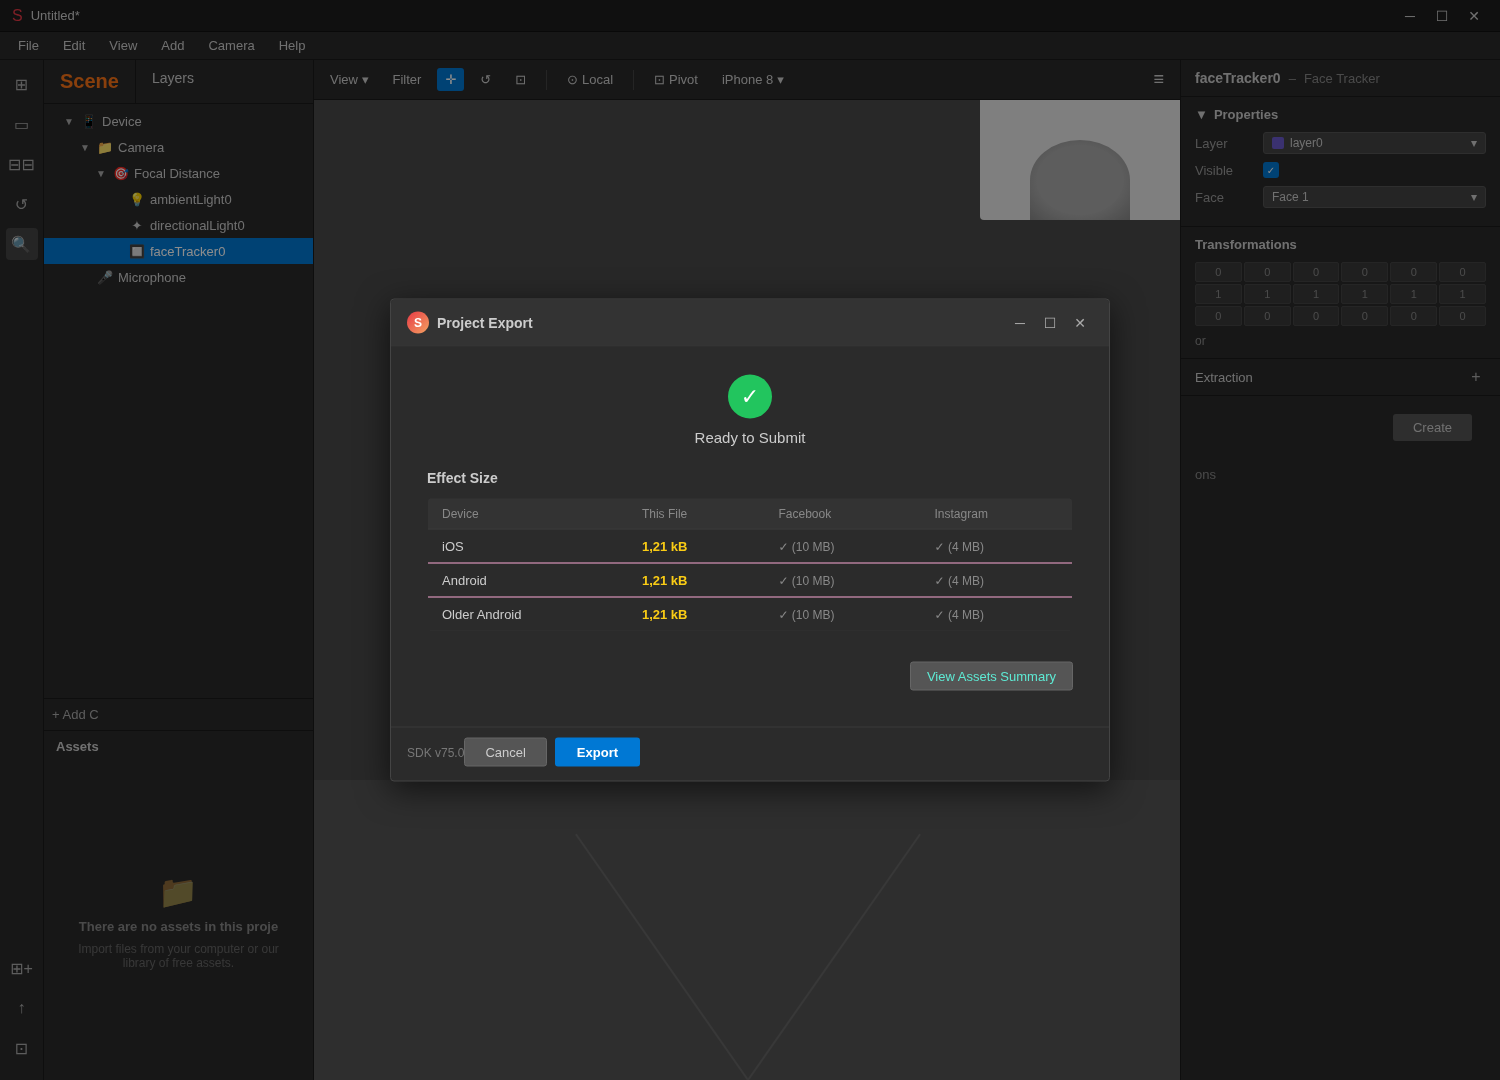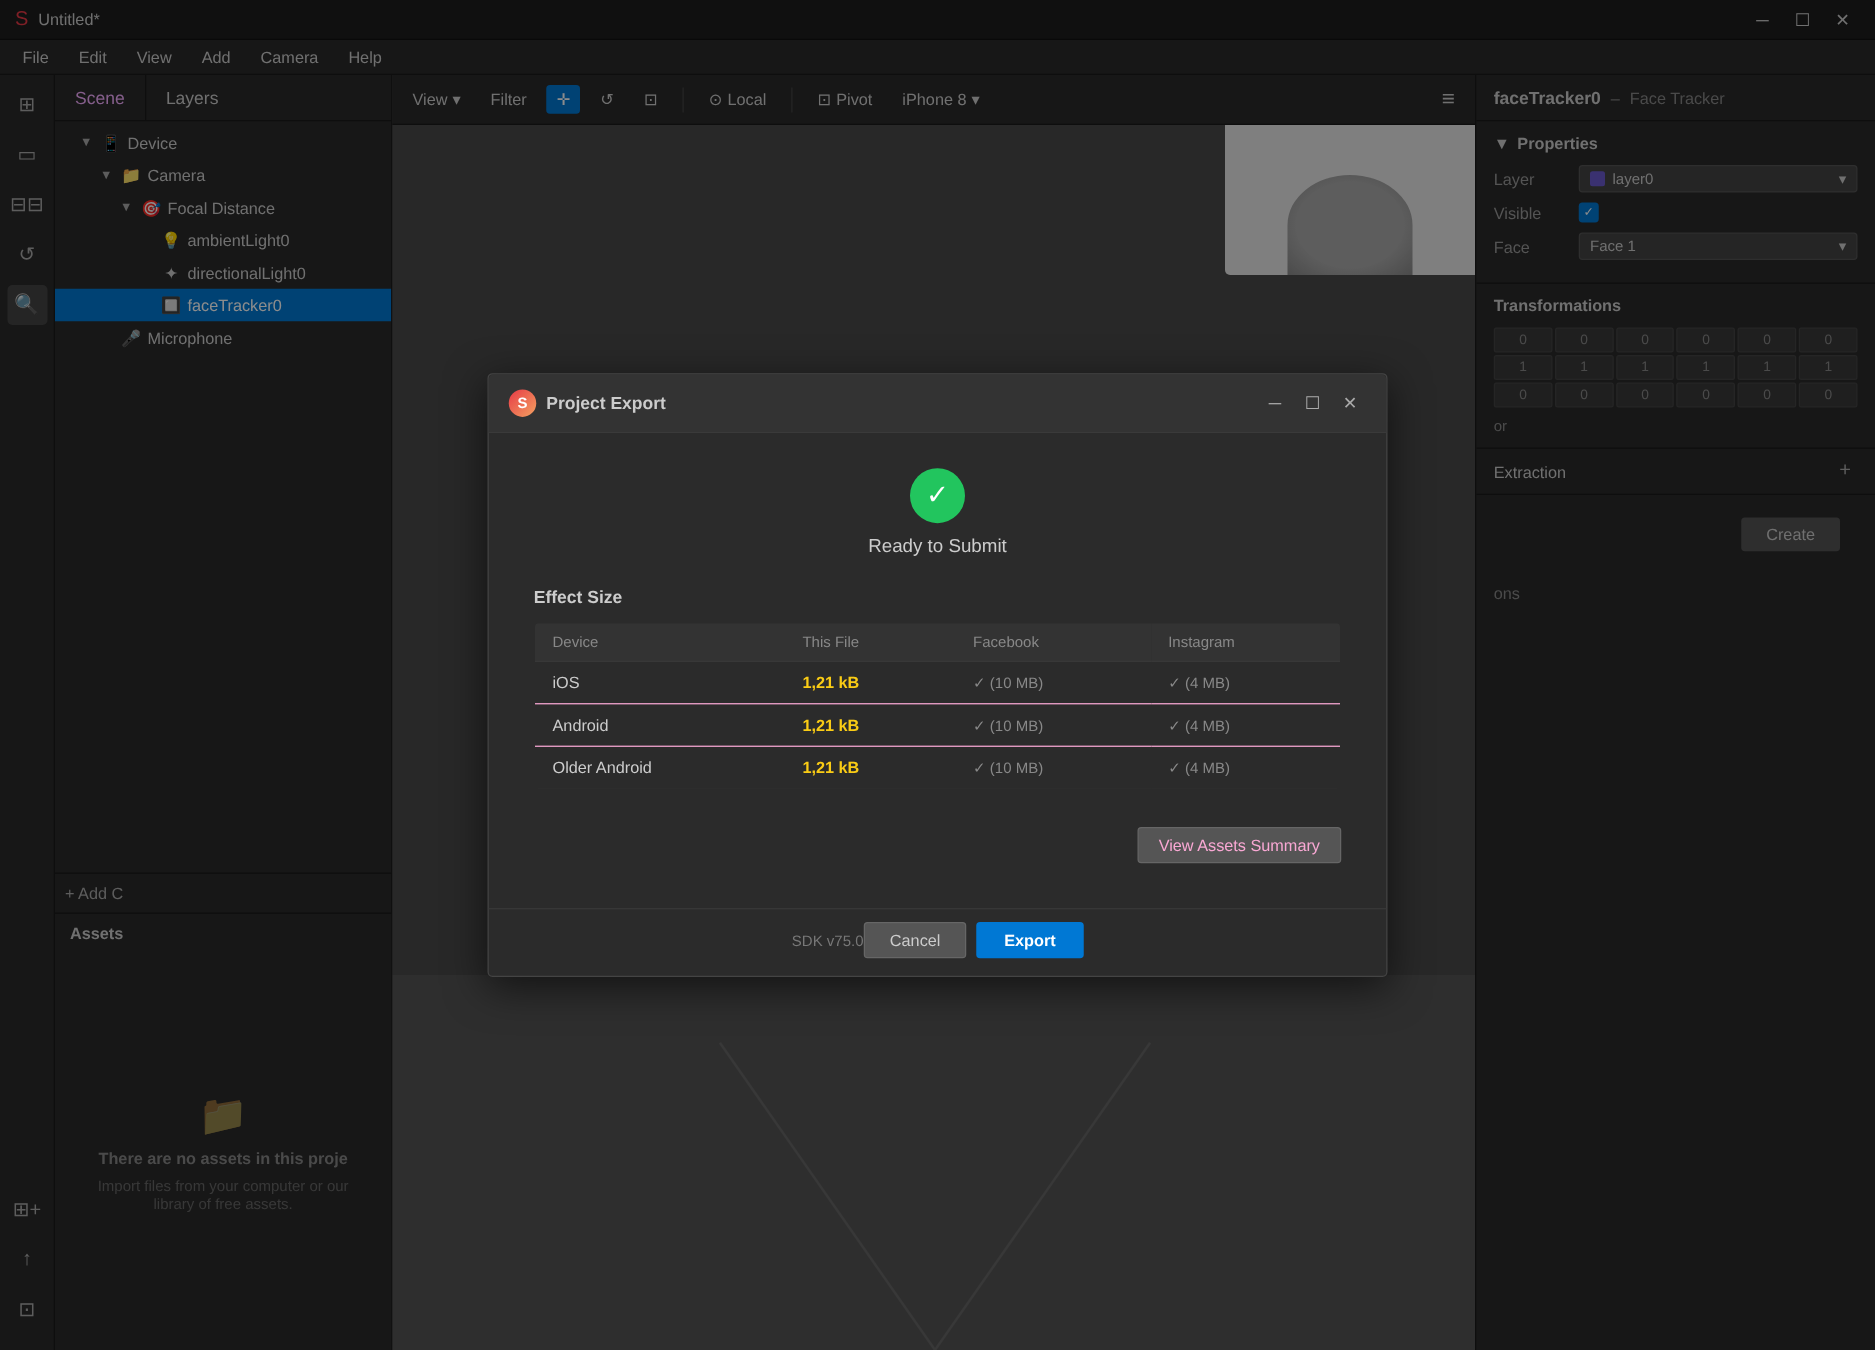"Scene" .scene-tab { color: #f0abfc -> #f97316; font-size: 14px -> 20px; font-weight: 400 -> 700 }
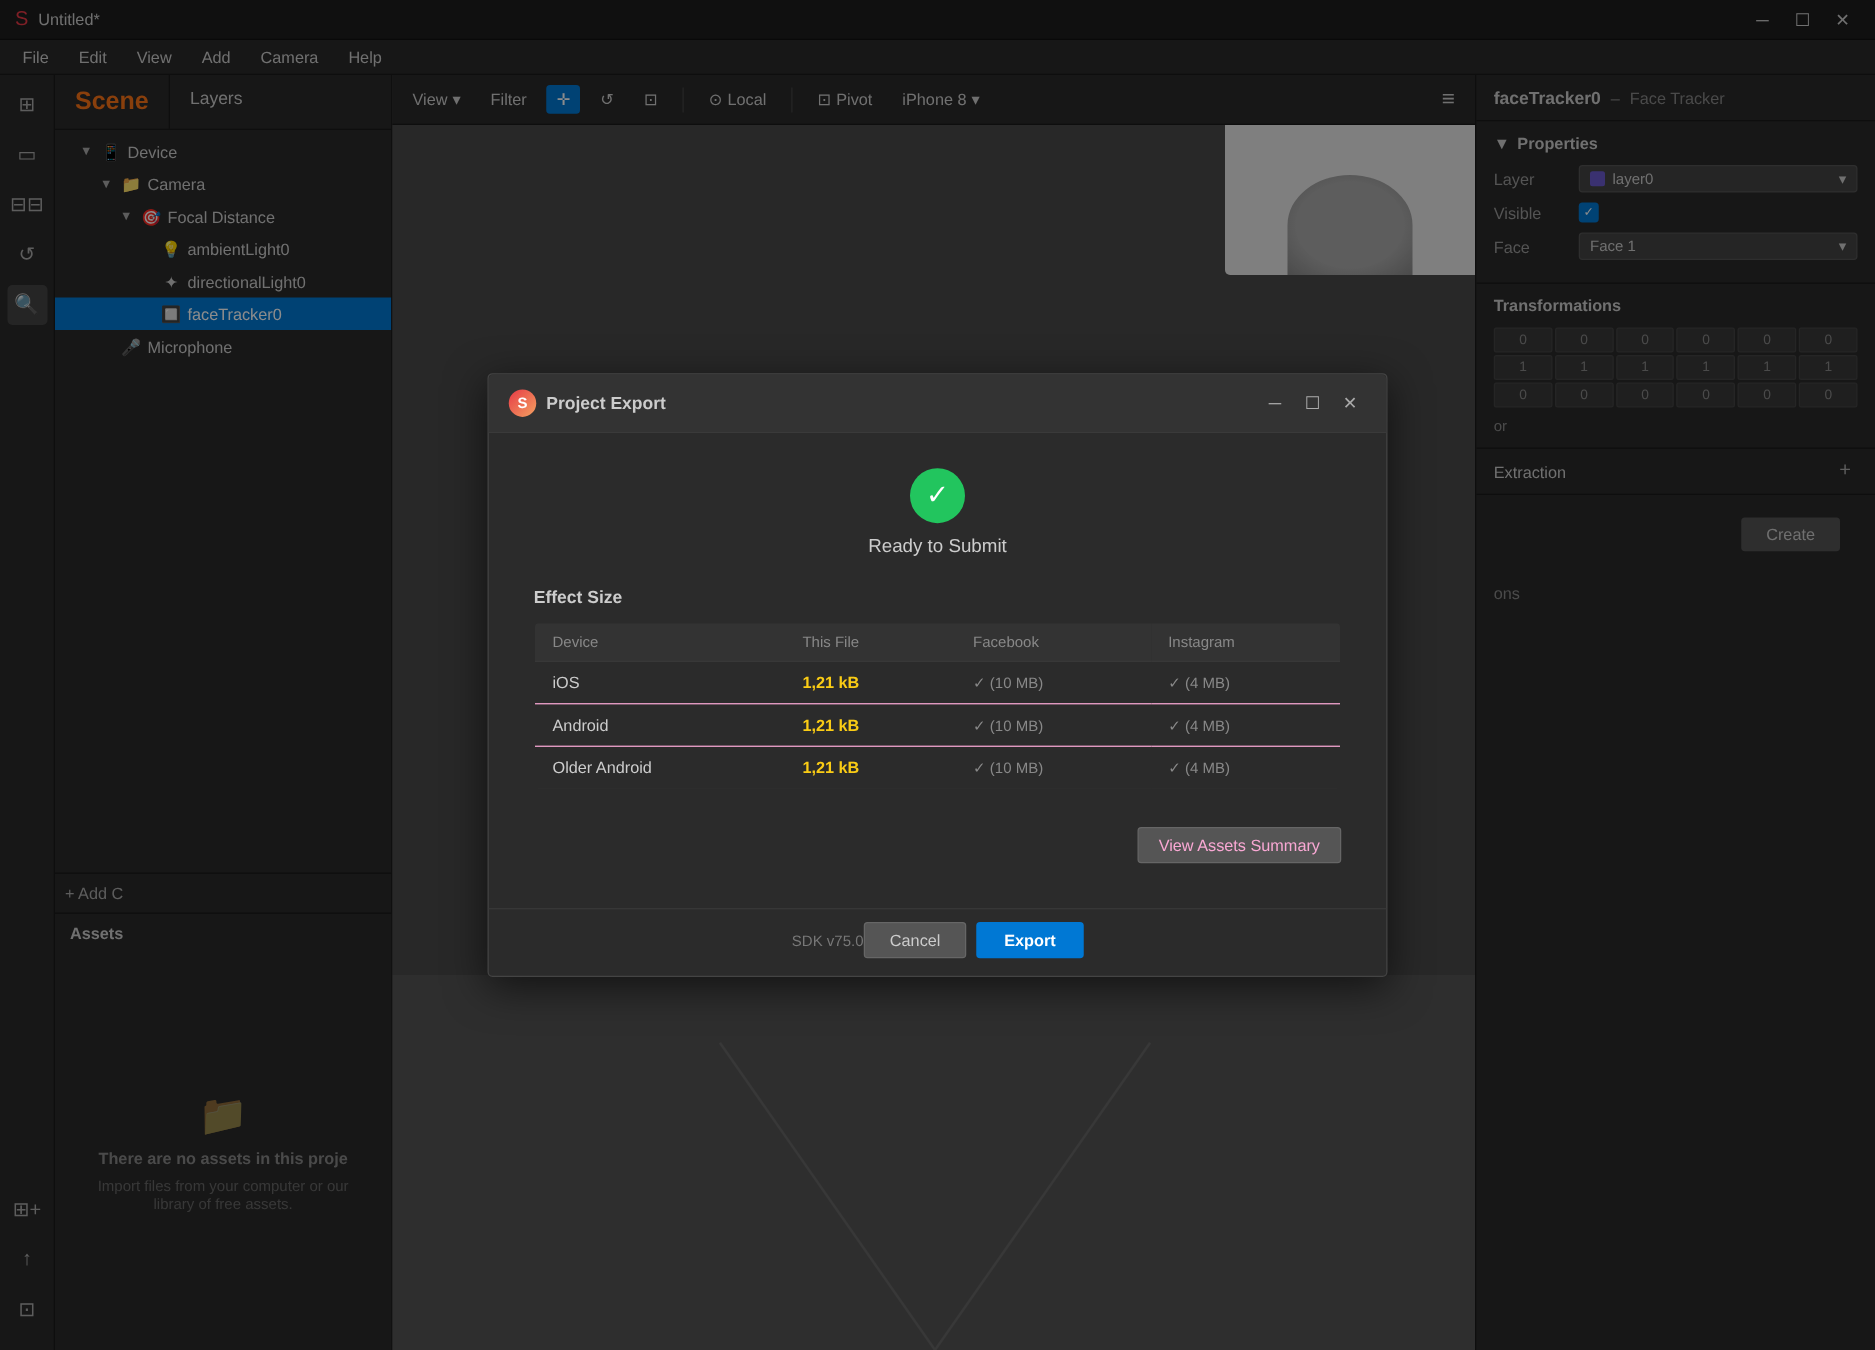"View Assets Summary" .assets-summary-btn { color: #f9a8d4 -> #5eead4 }
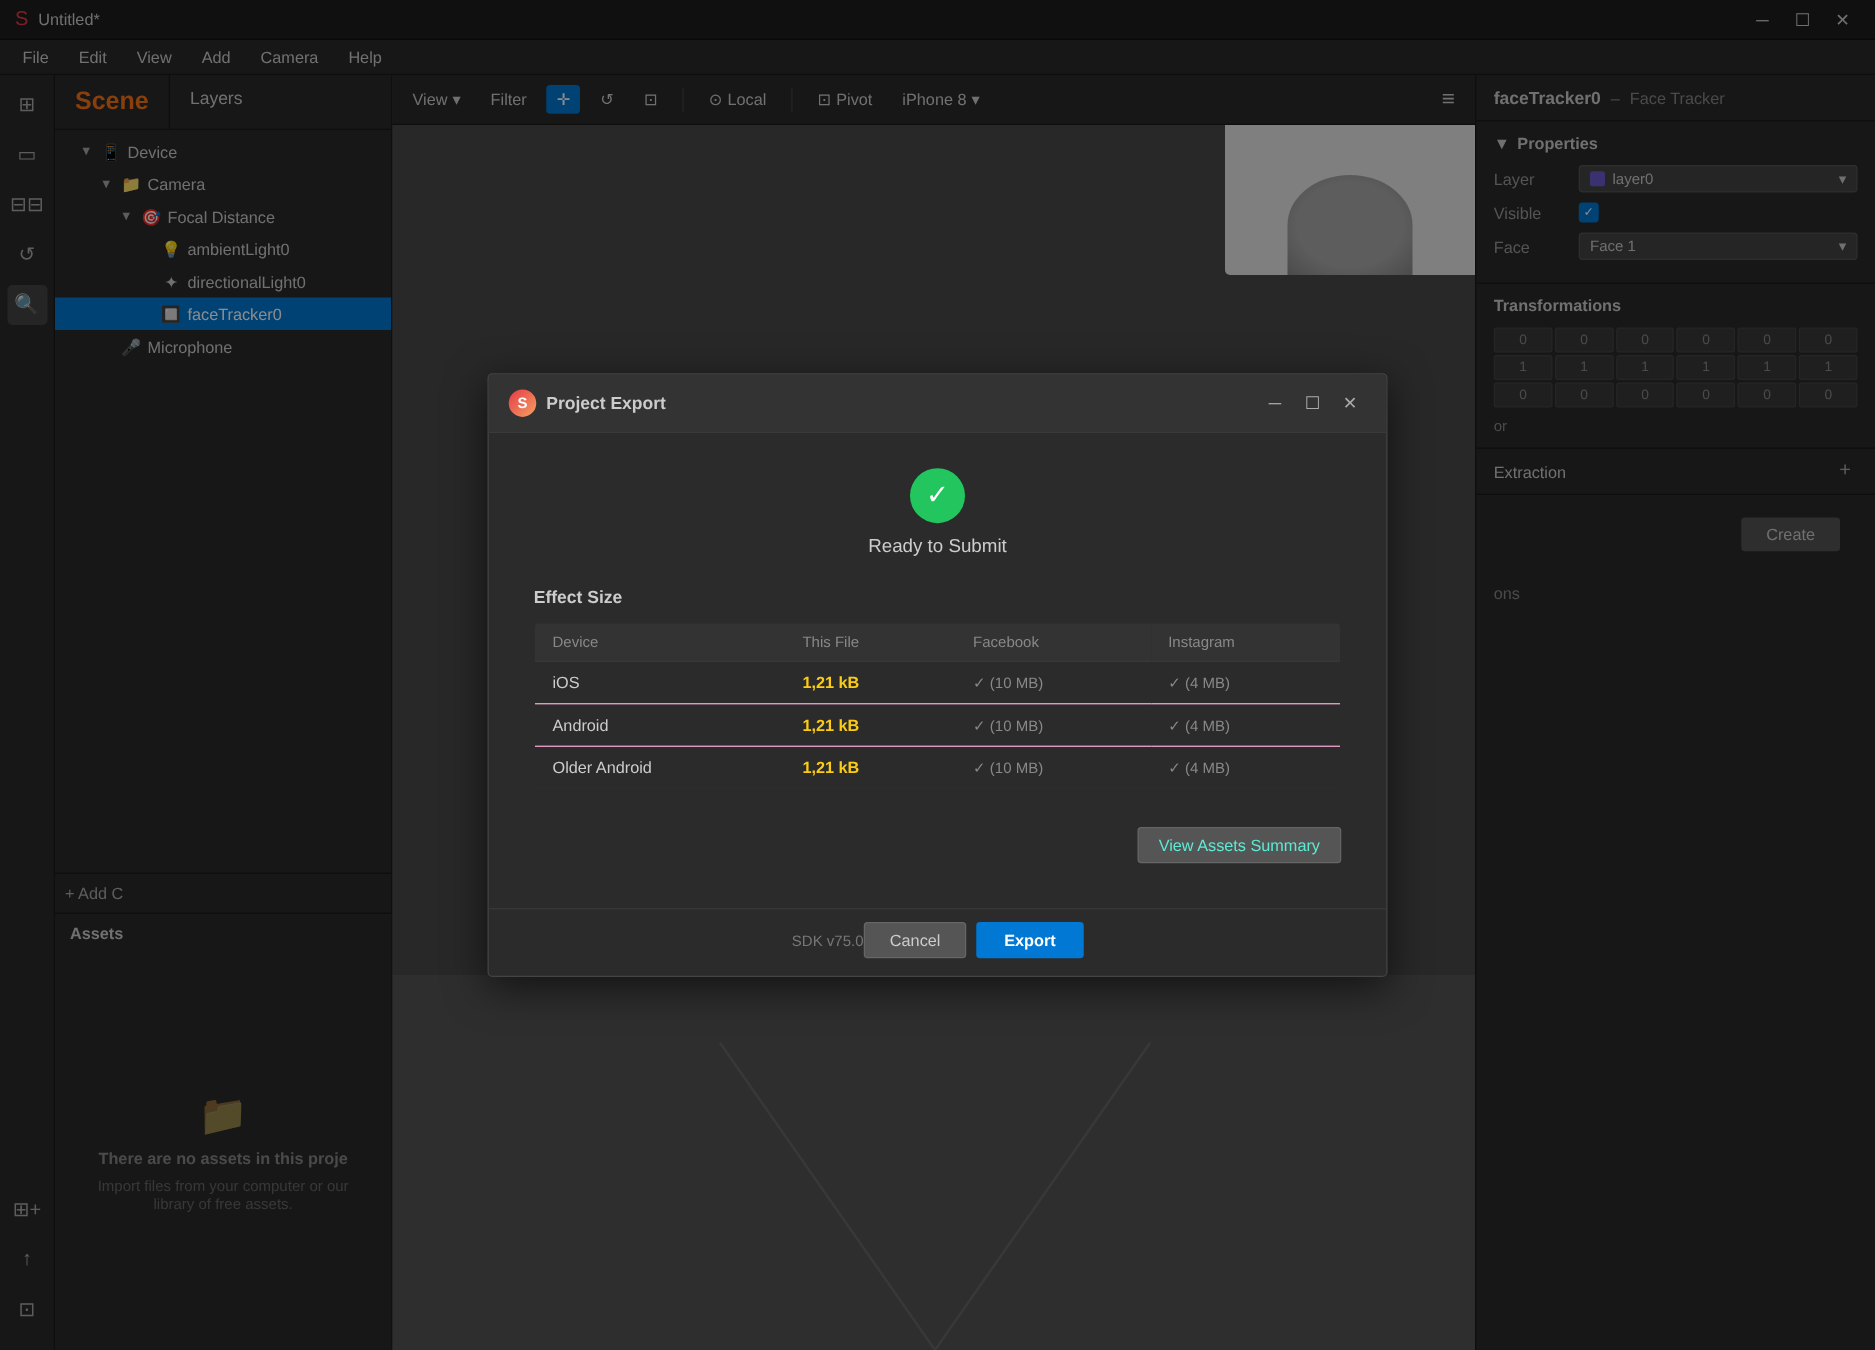"SDK v75.0" .modal-footer { justify-content: center -> flex-start }
